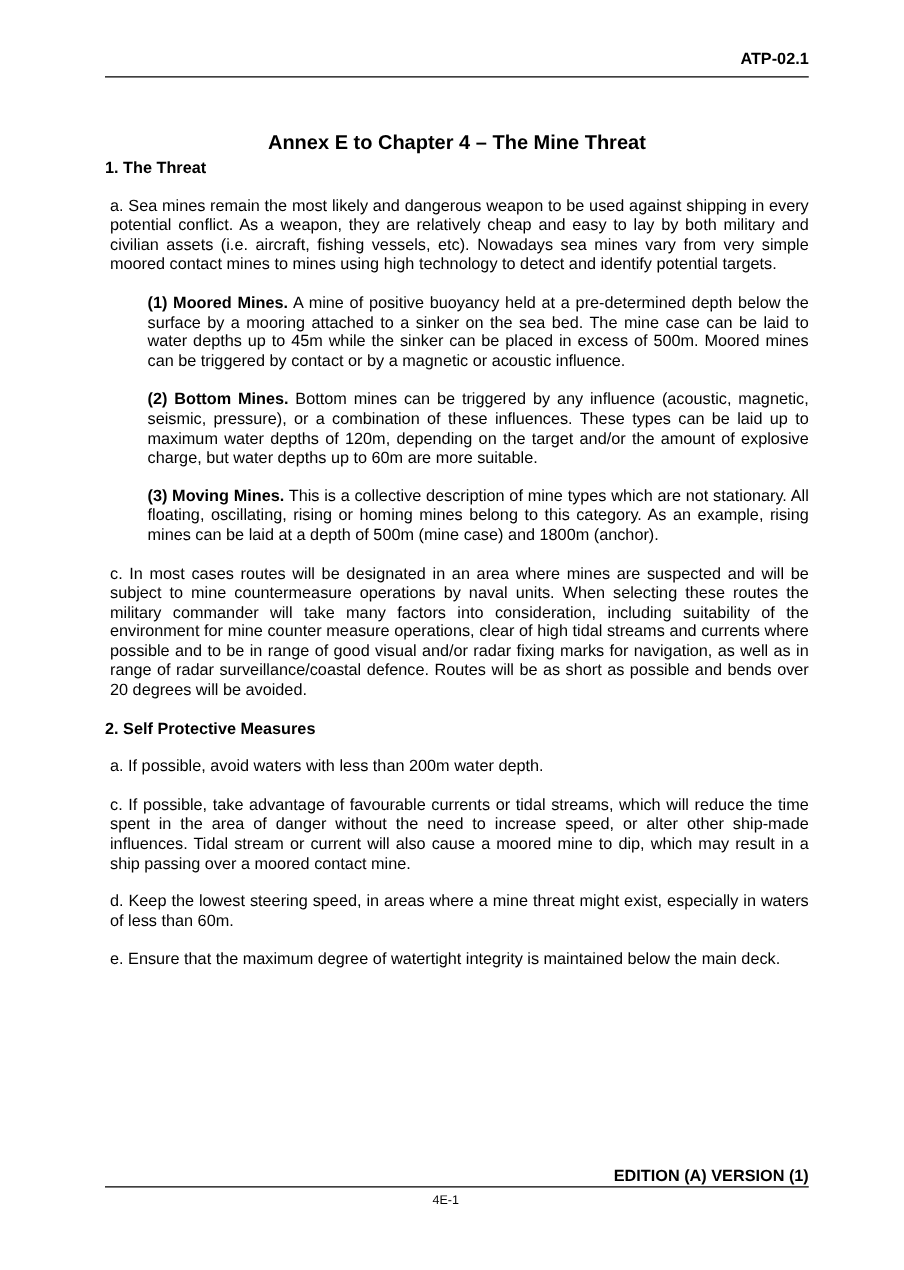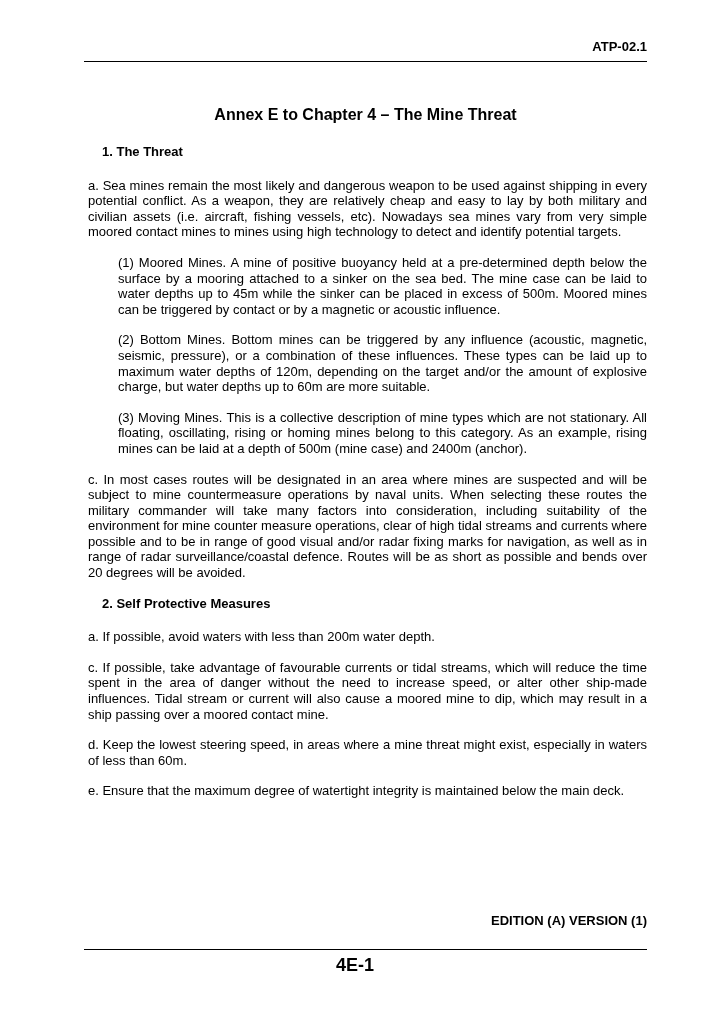"1. The Threat" .section-heading { margin: 18px -> 0 }
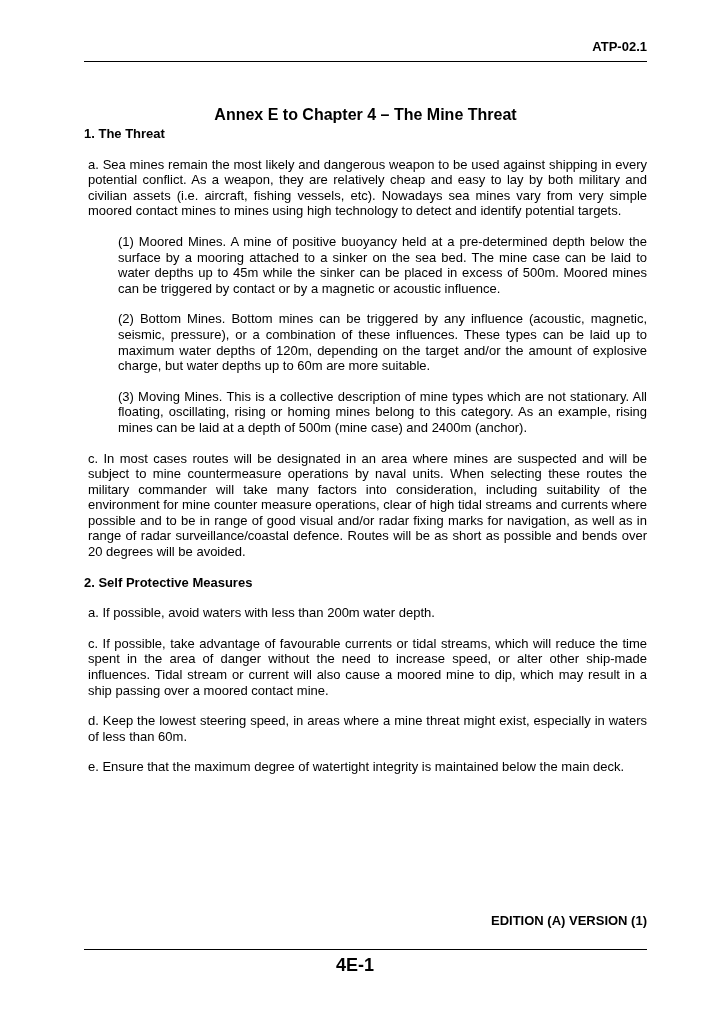"(1) Moored Mines." .bold { font-weight: normal -> bold }
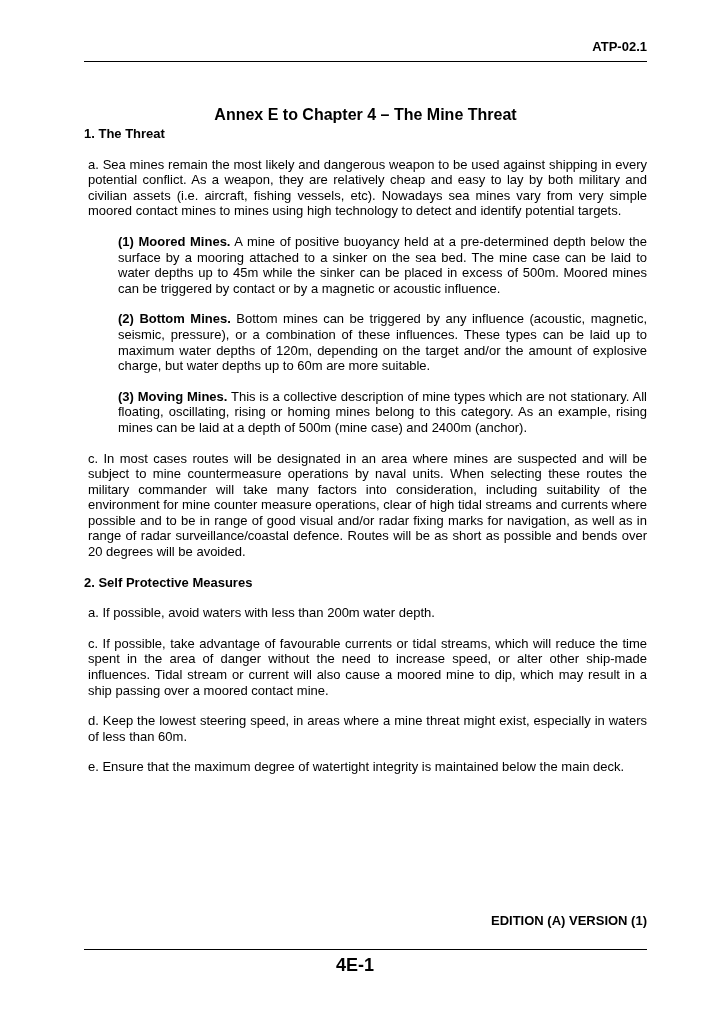"This is a collective description" span { text: 2400m -> 1800m }
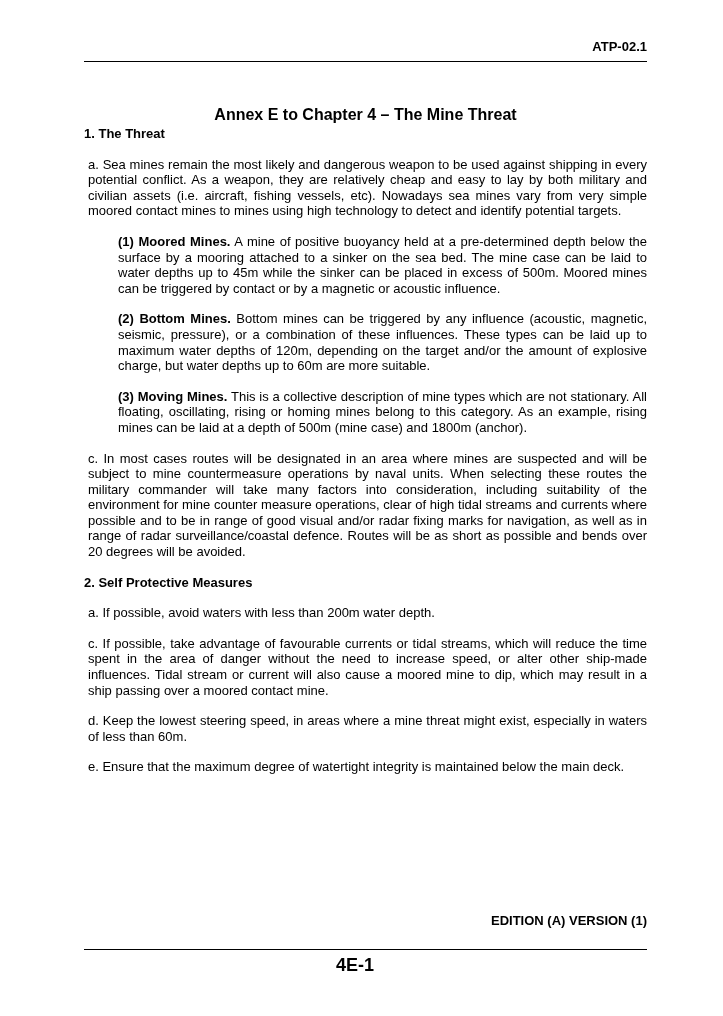"EDITION (A) VERSION (1)" .footer-edition { top: 913px -> 933px }
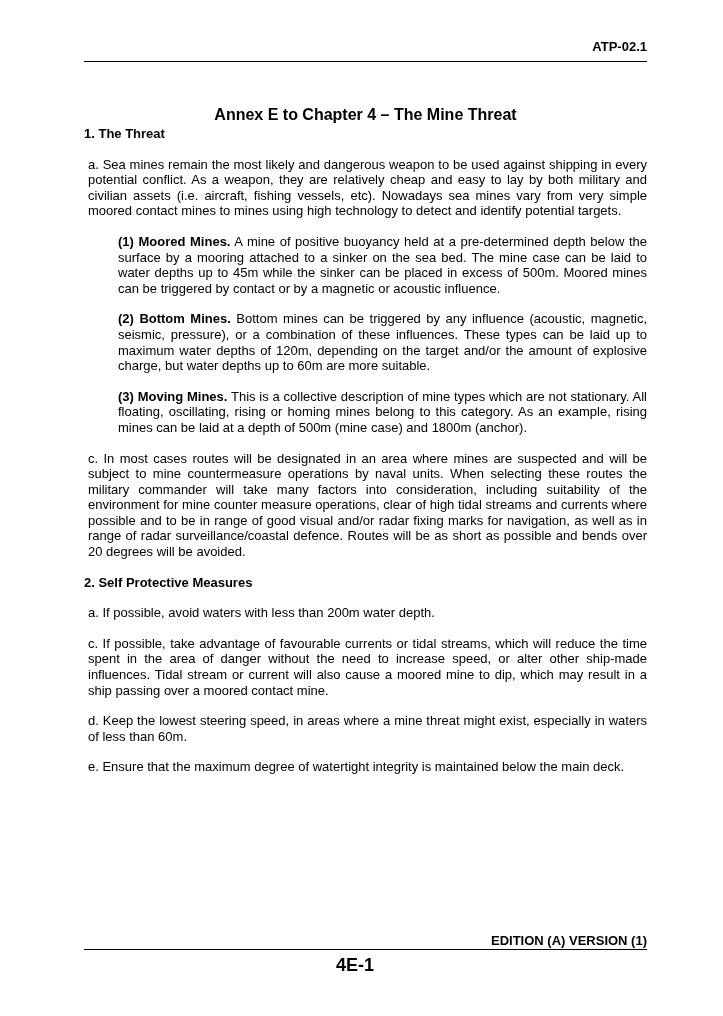"4E-1" .footer-page { font-size: 18px -> 10px; font-weight: bold -> normal; left: 336px -> 346px }
